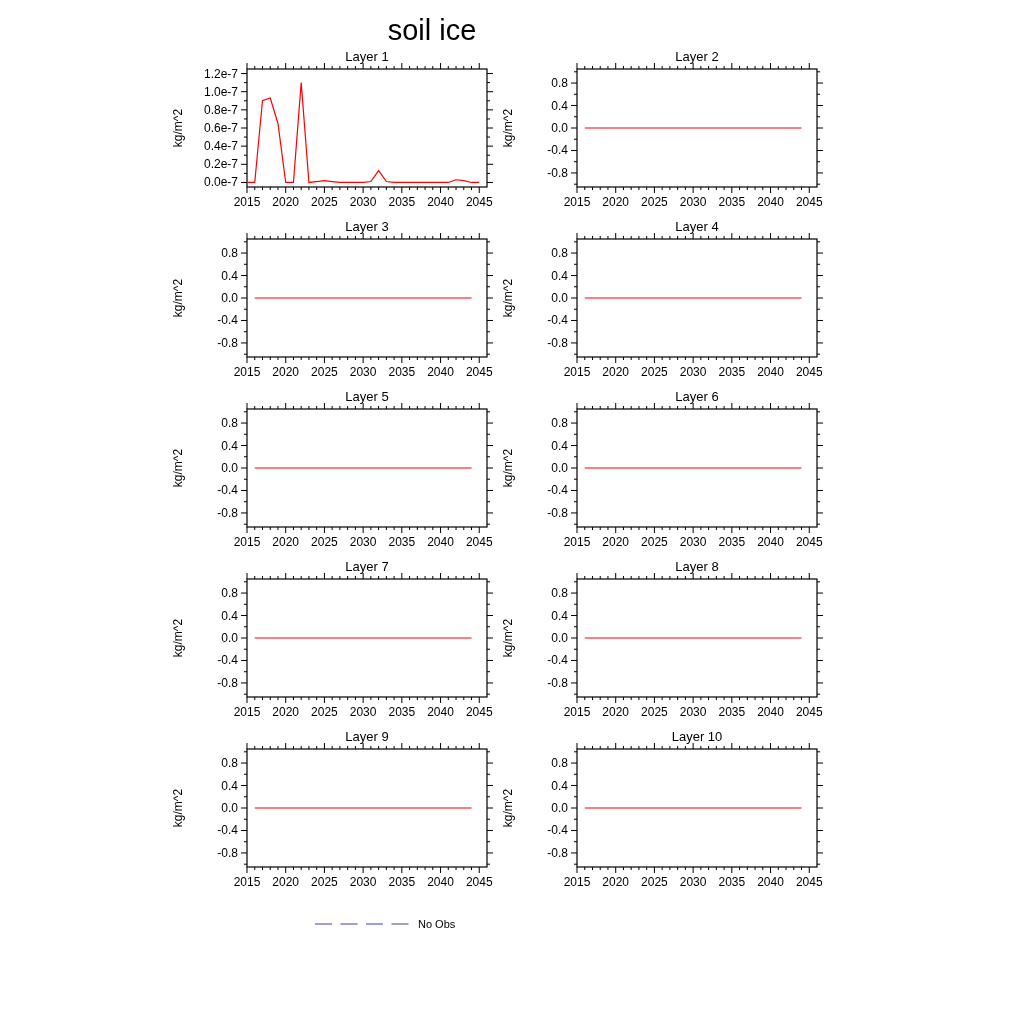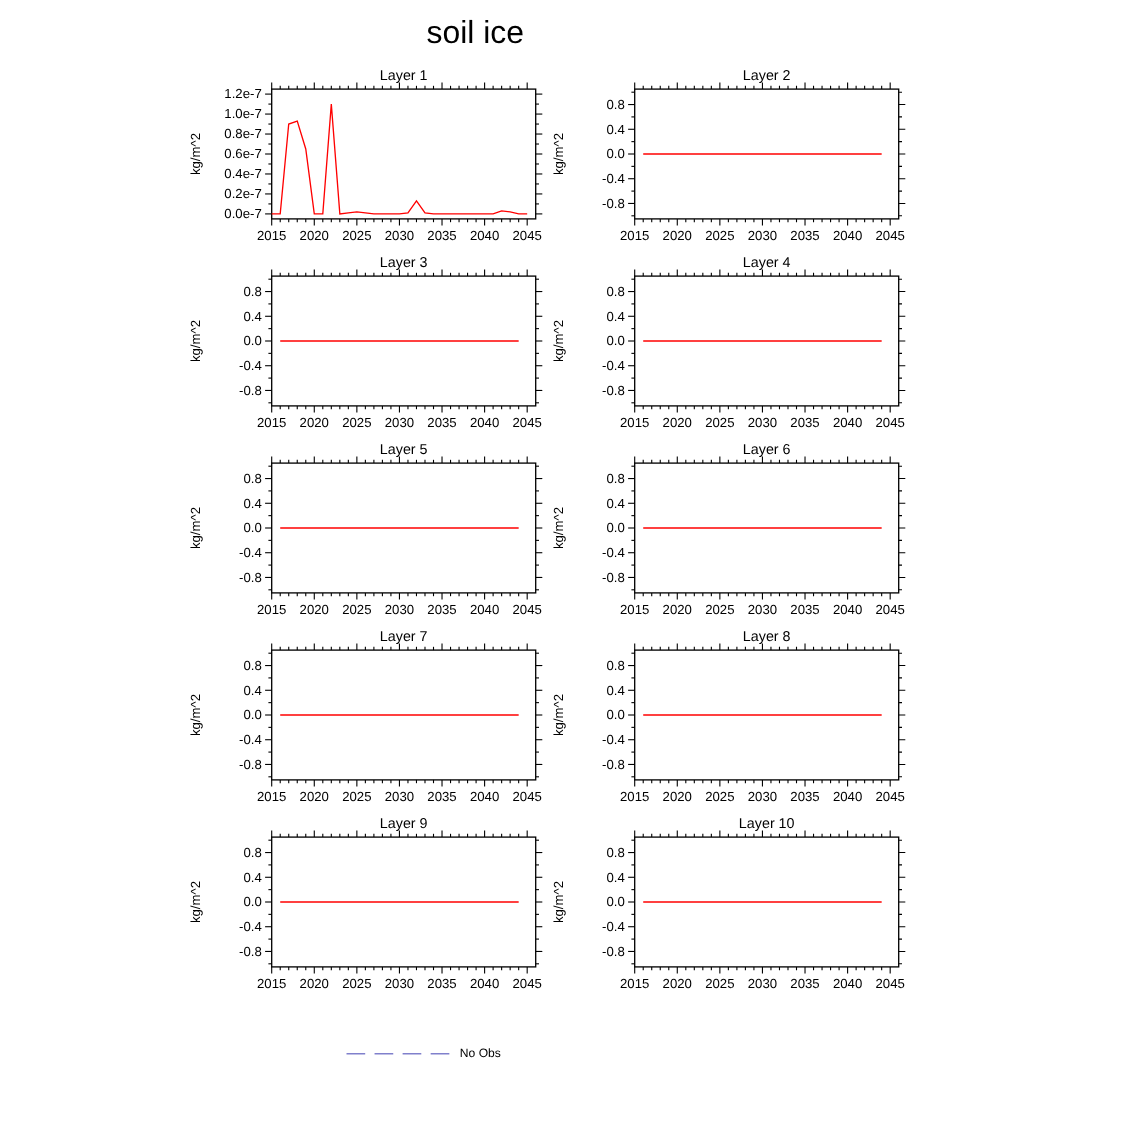"Layer 1" .panels { margin-top: 14px -> 2px }
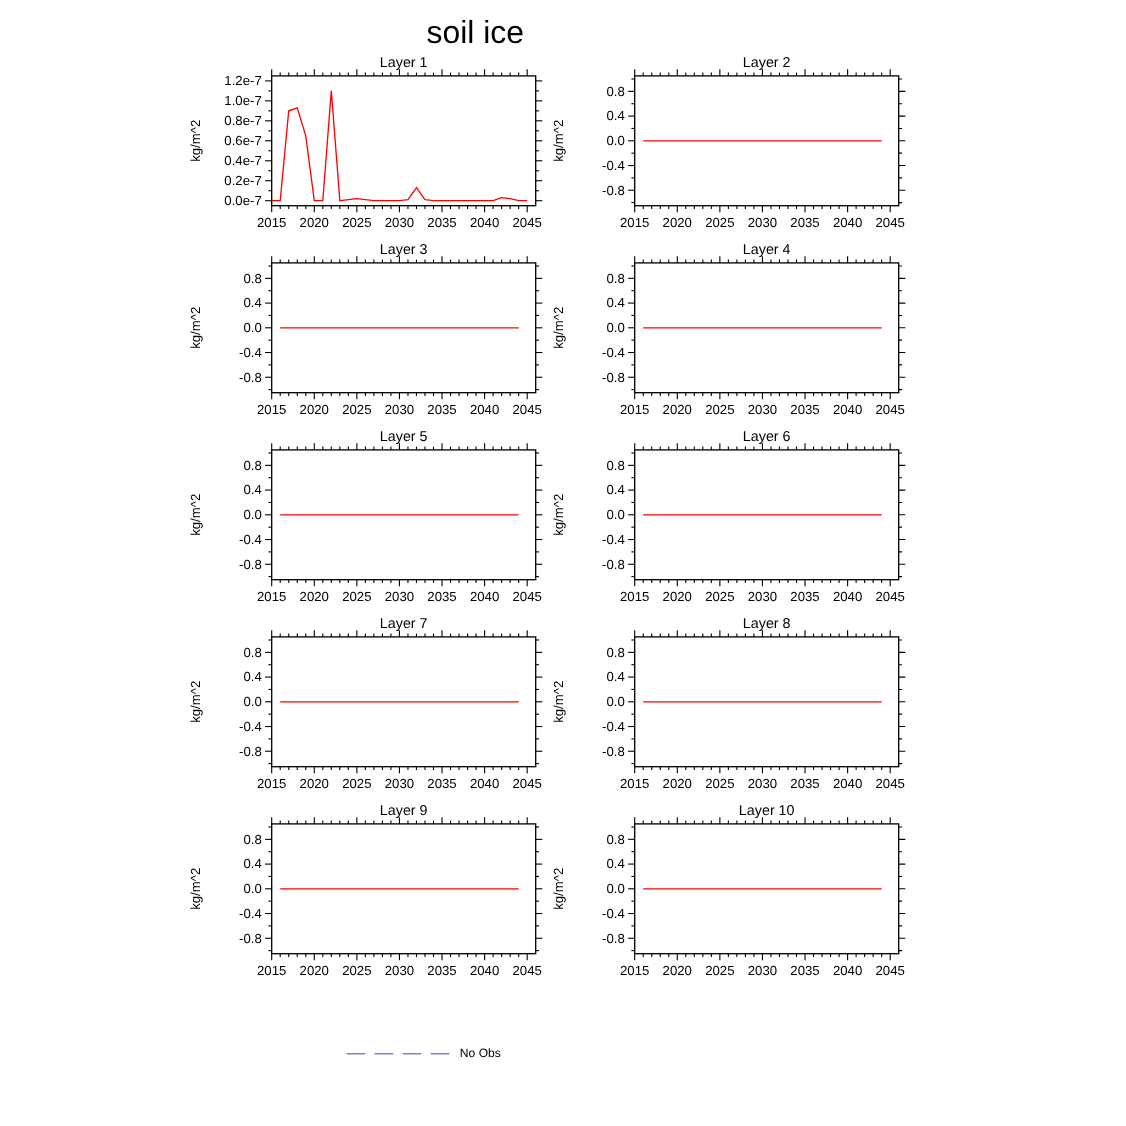"No Obs" #legend-no-obs { top: 952px -> 918px }
